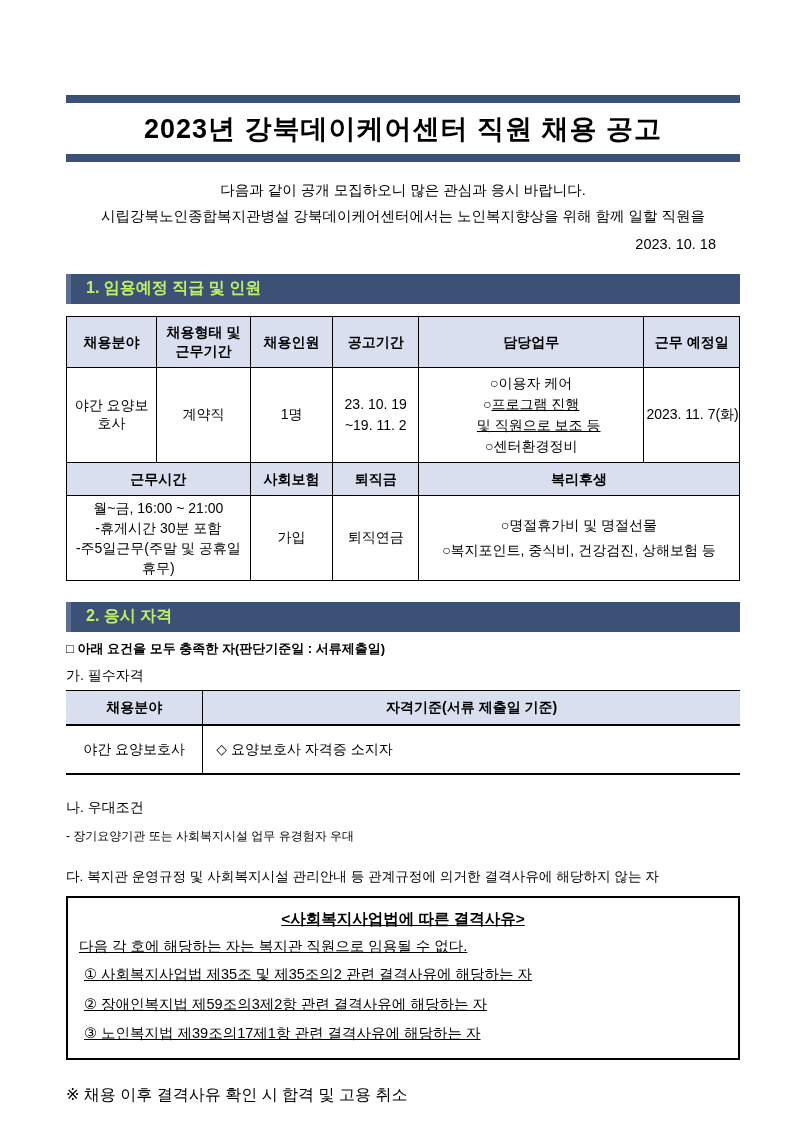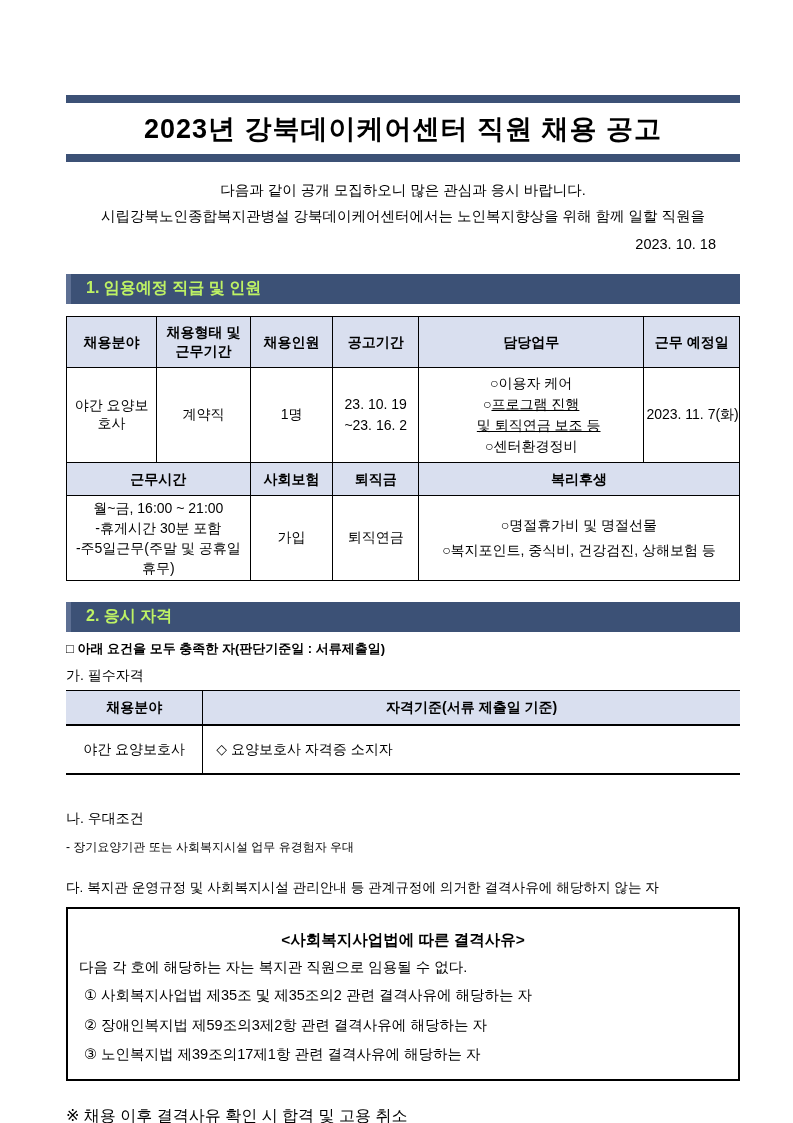"~23. 16. 2" div { text: 23. 16 -> 19. 11 }
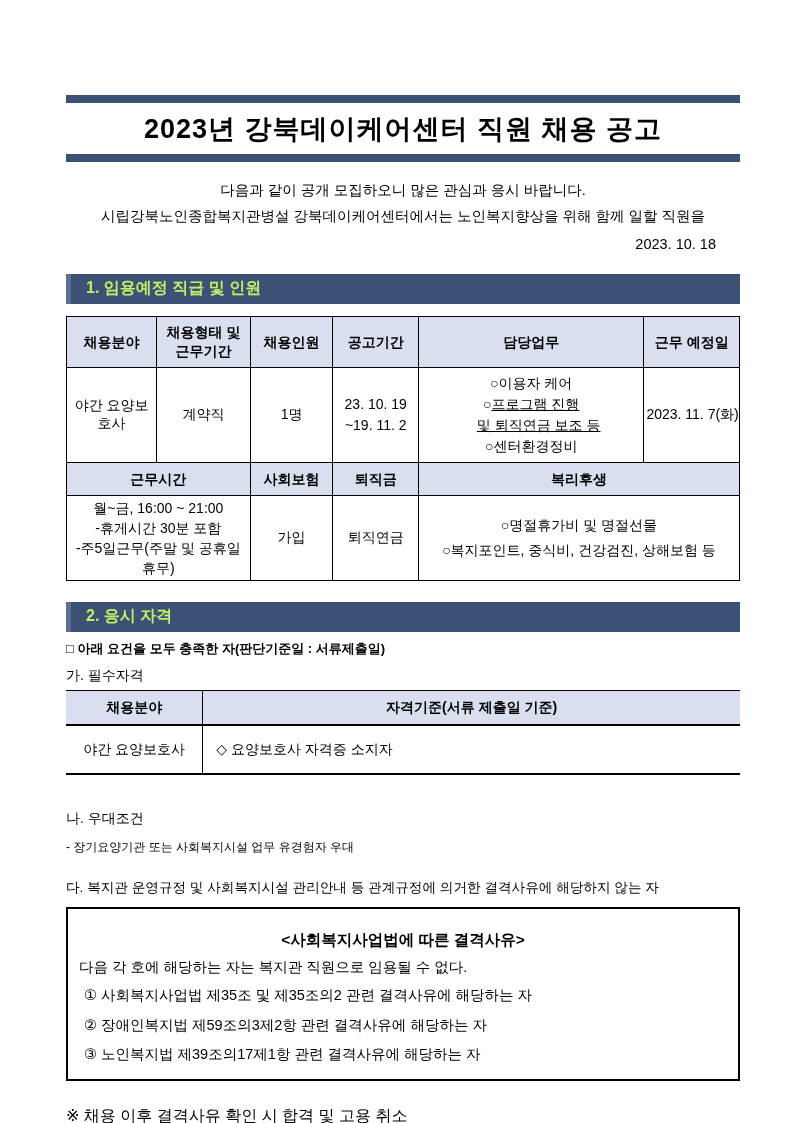"및 퇴직연금 보조 등" span.u { text: 퇴직연금 -> 직원으로 }
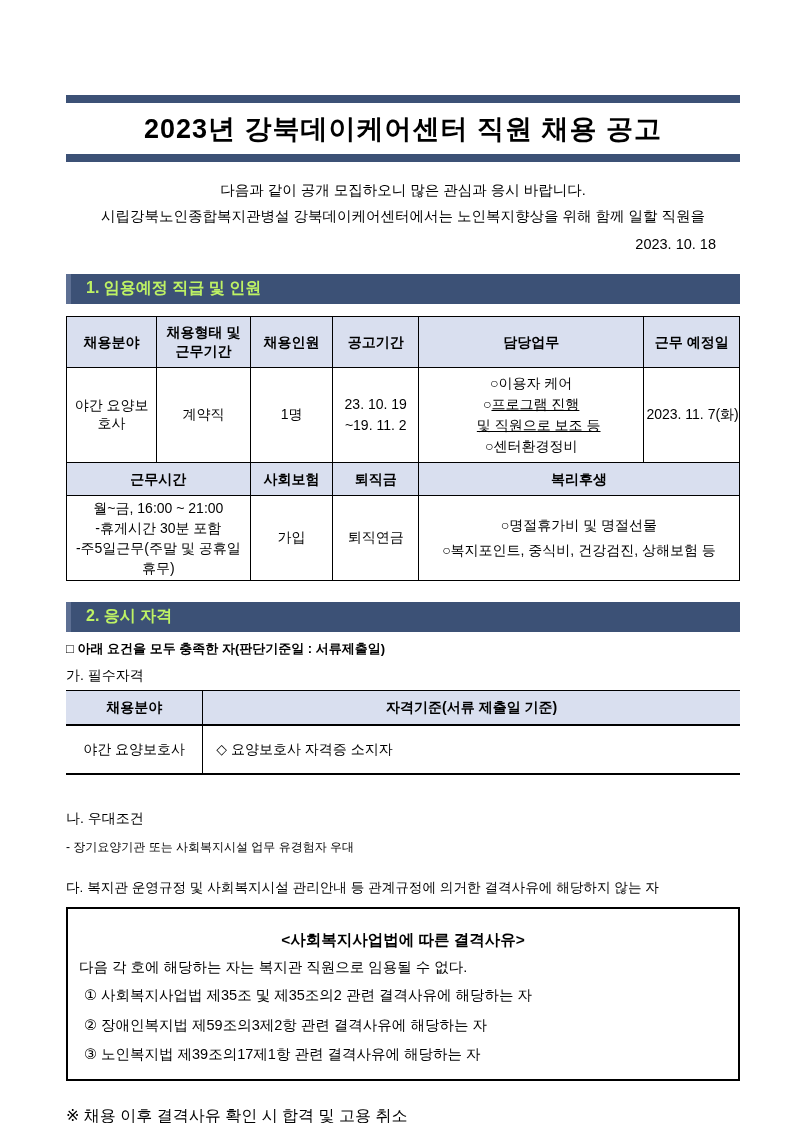"나. 우대조건" .item-na { margin-top: 35px -> 24px }
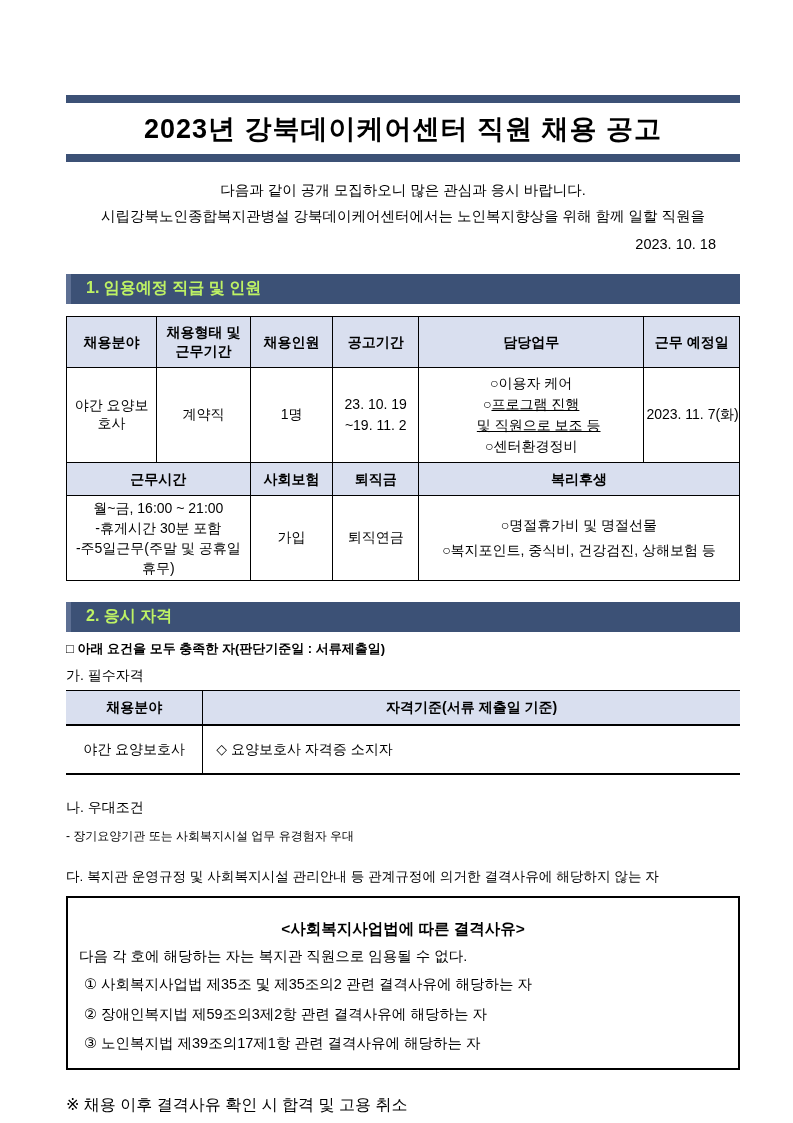"<사회복지사업법에 따른 결격사유>" .disq-box { padding: 19px 11px 9px 11px -> 9px 11px 9px 11px; text-decoration: none -> underline }
